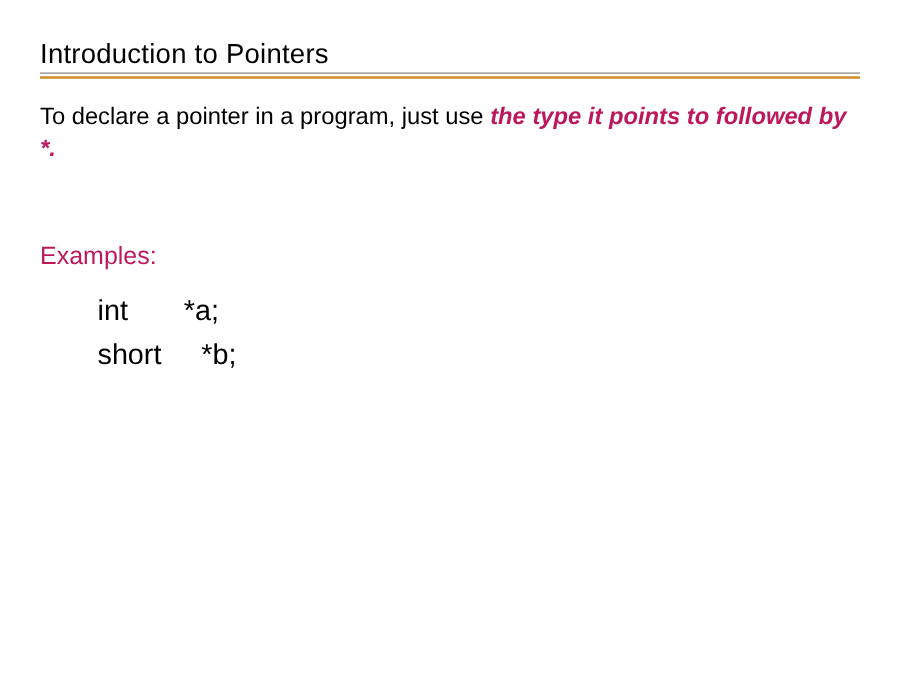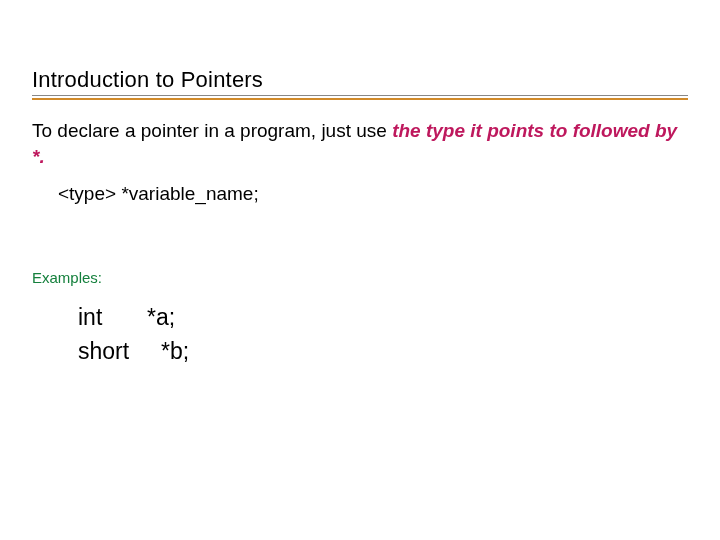"Introduction to Pointers" .slide { margin-top: 37px -> none }
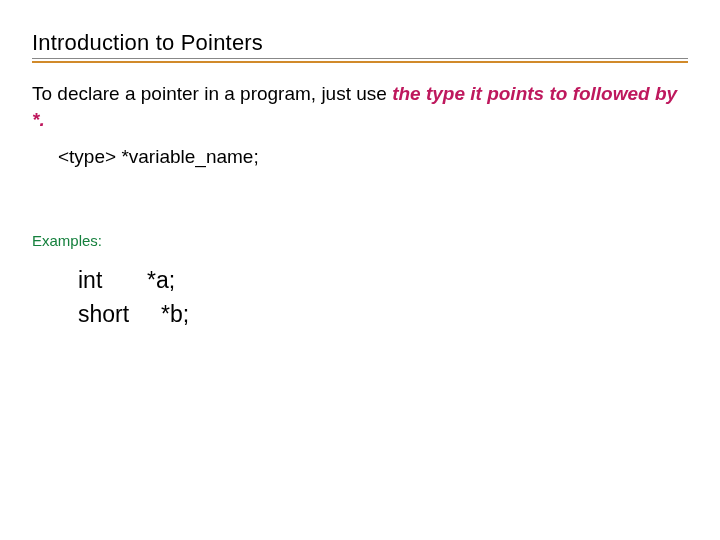"<type> *variable_name;" div.syntax-block { html: <div>&lt;type&gt; *variable_name;</div> -> none }
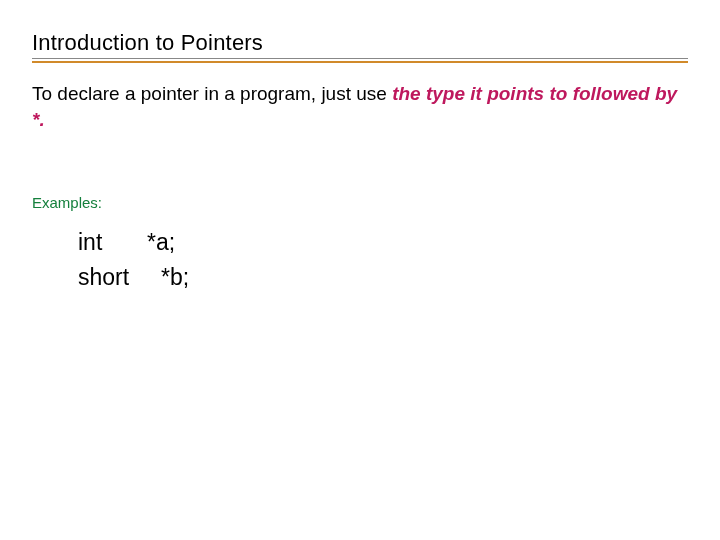"Examples:" .examples-label { color: #15803d -> #be185d; font-size: 15px -> 20px }
